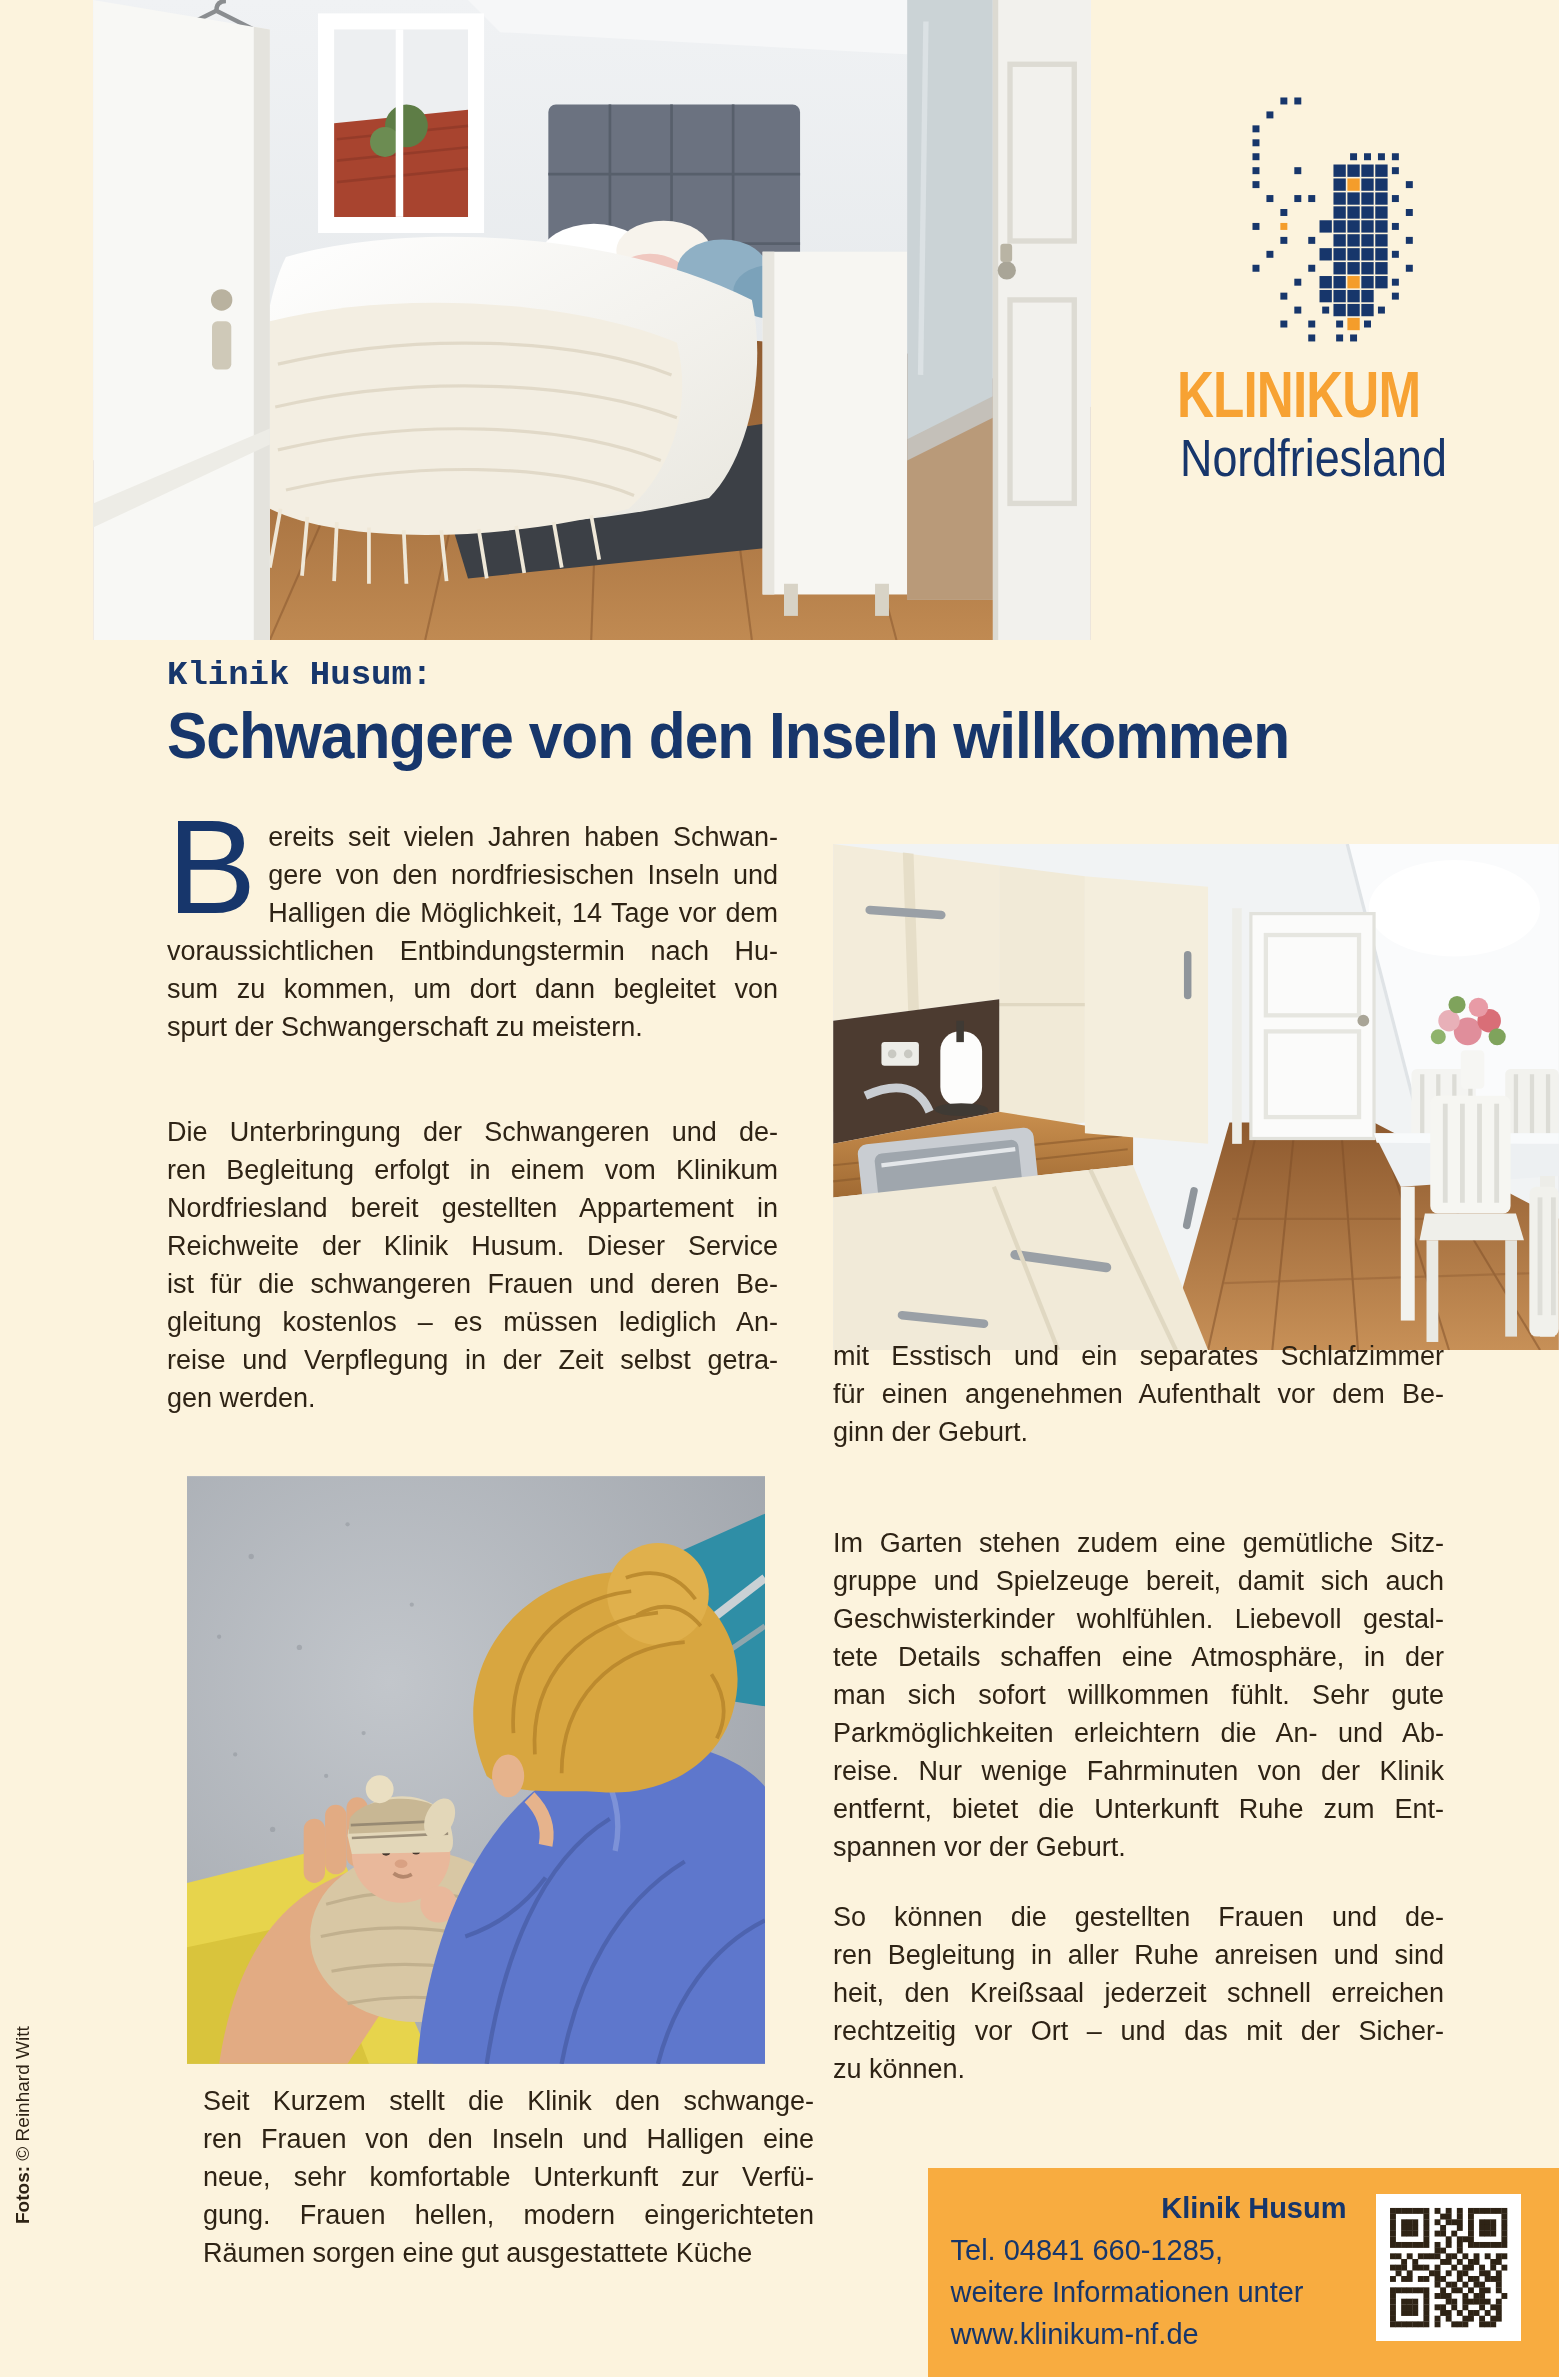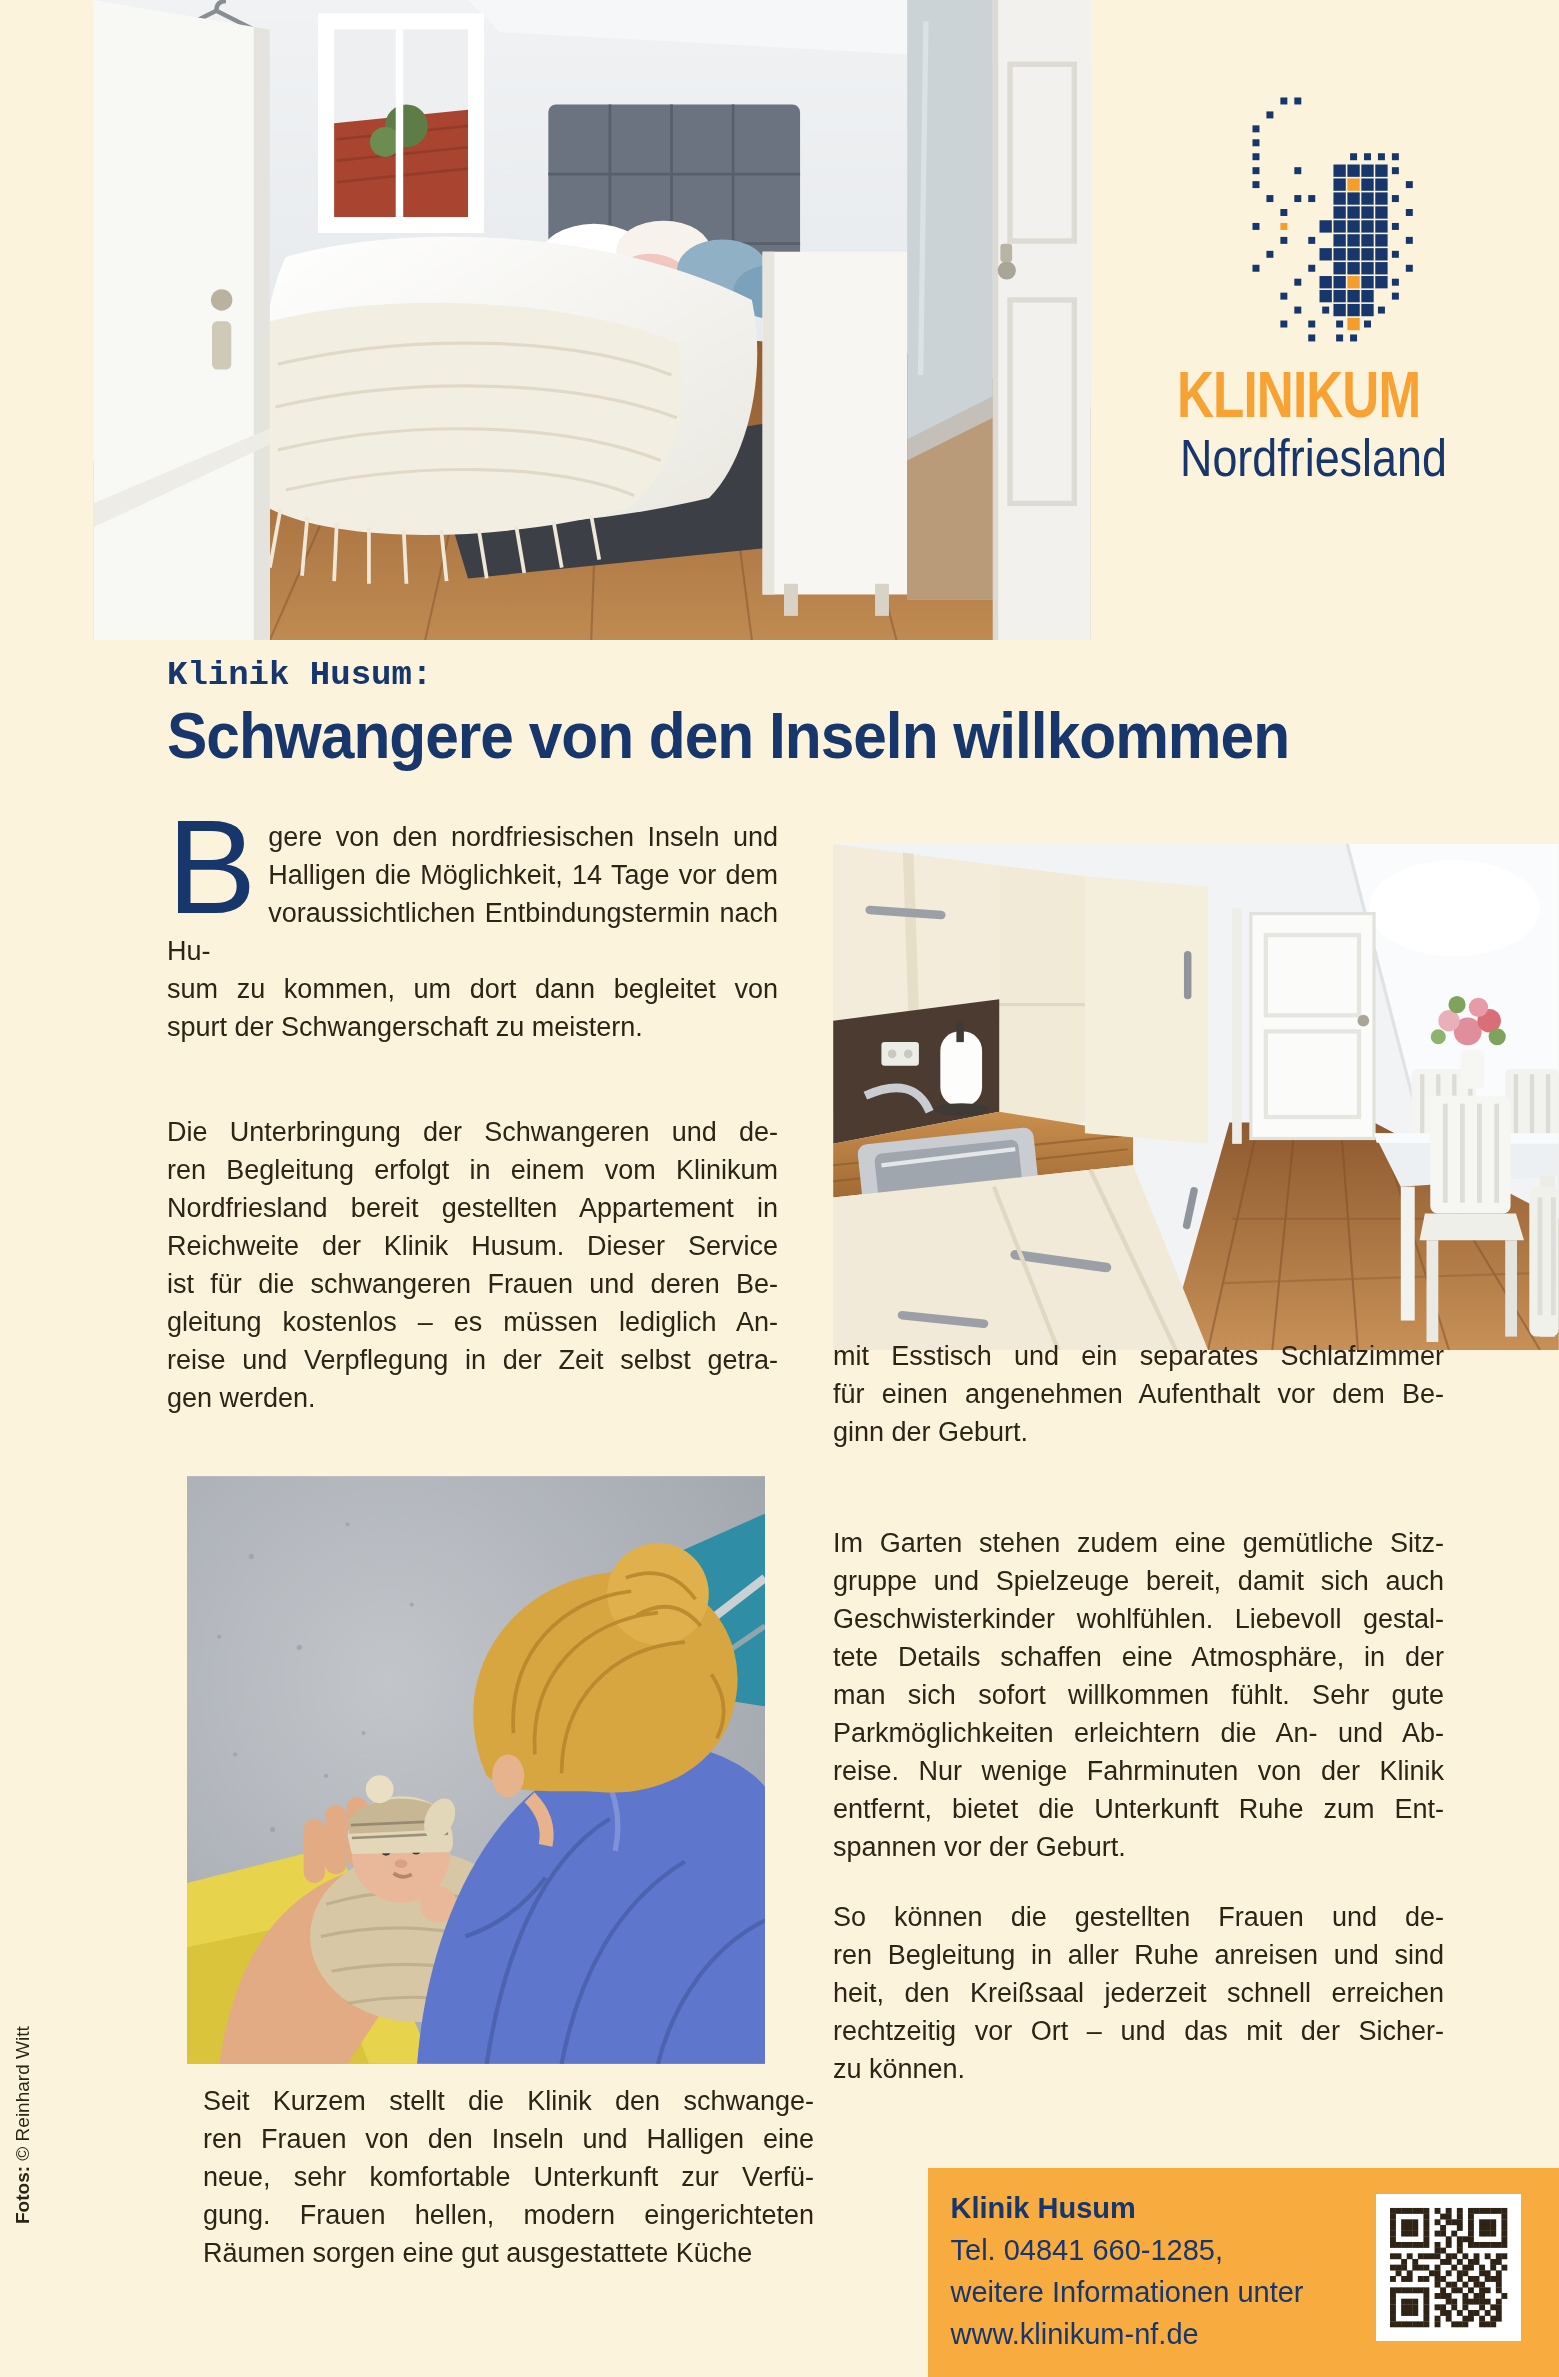"ereits seit vielen Jahren haben" div.ln { html: none -> <div>ereits seit vielen Jahren haben Schwan-</div> }
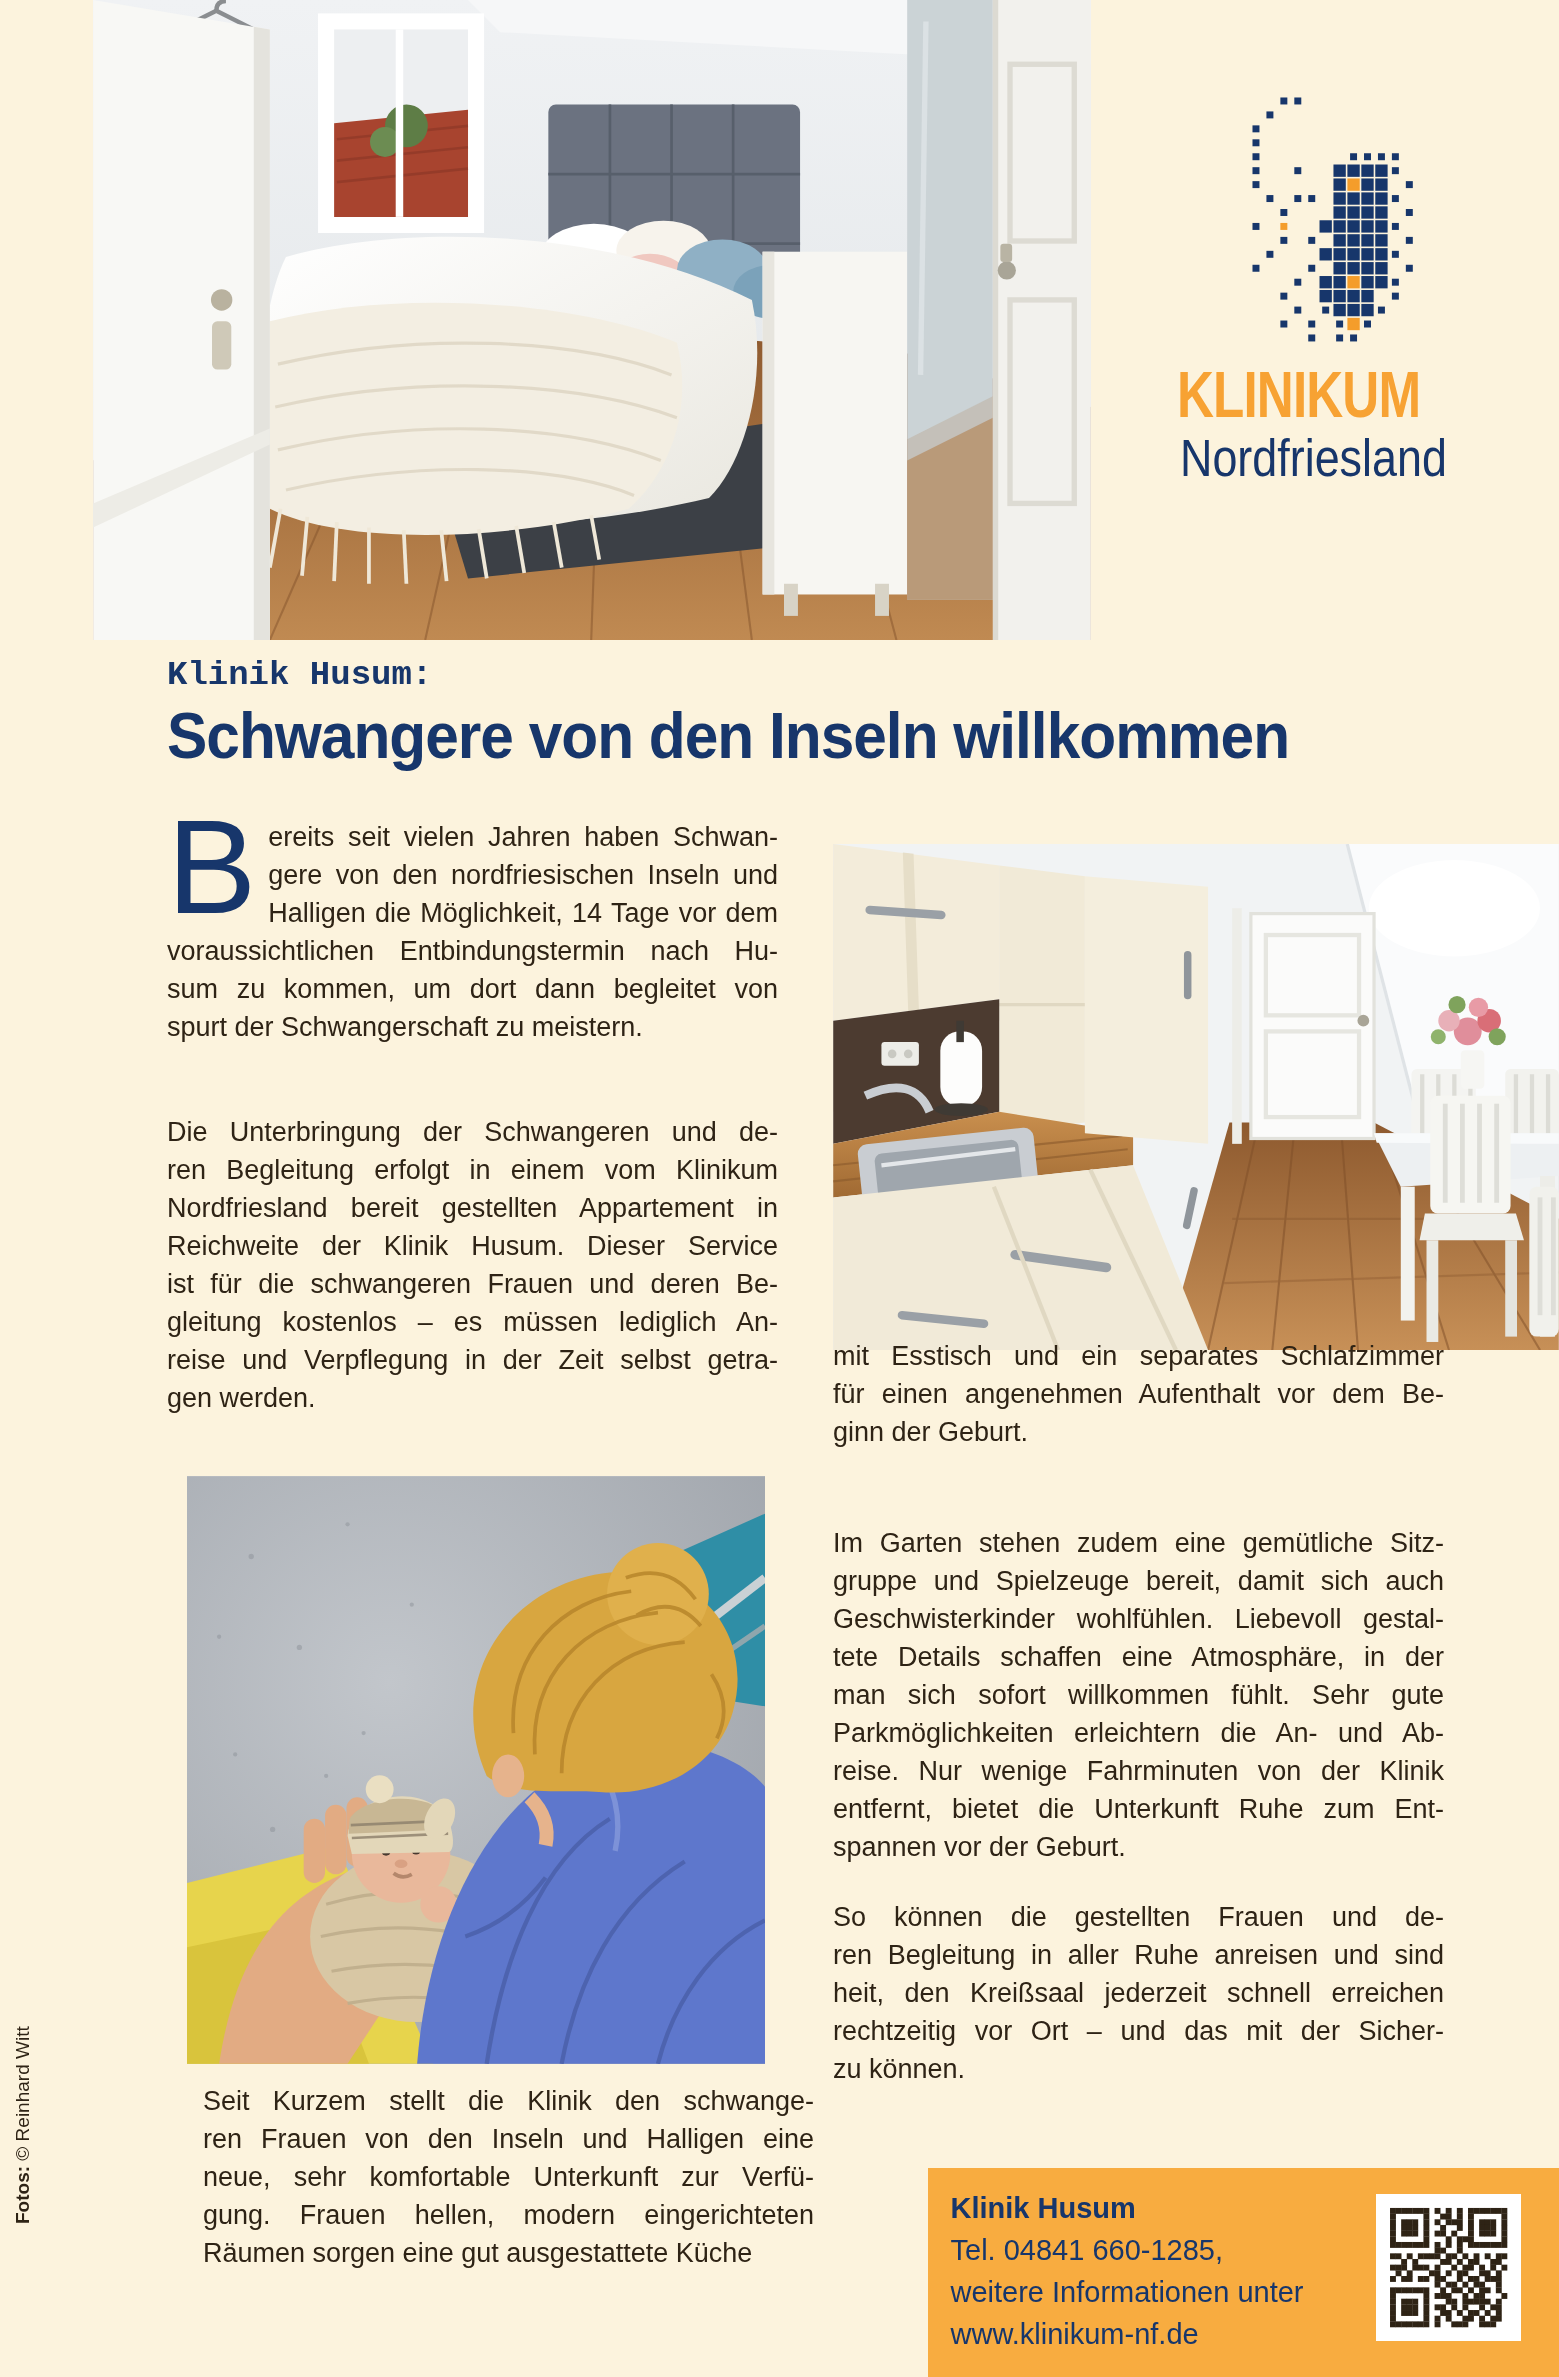"Klinik Husum" .infobox .txt .b { text-align: none -> right }
